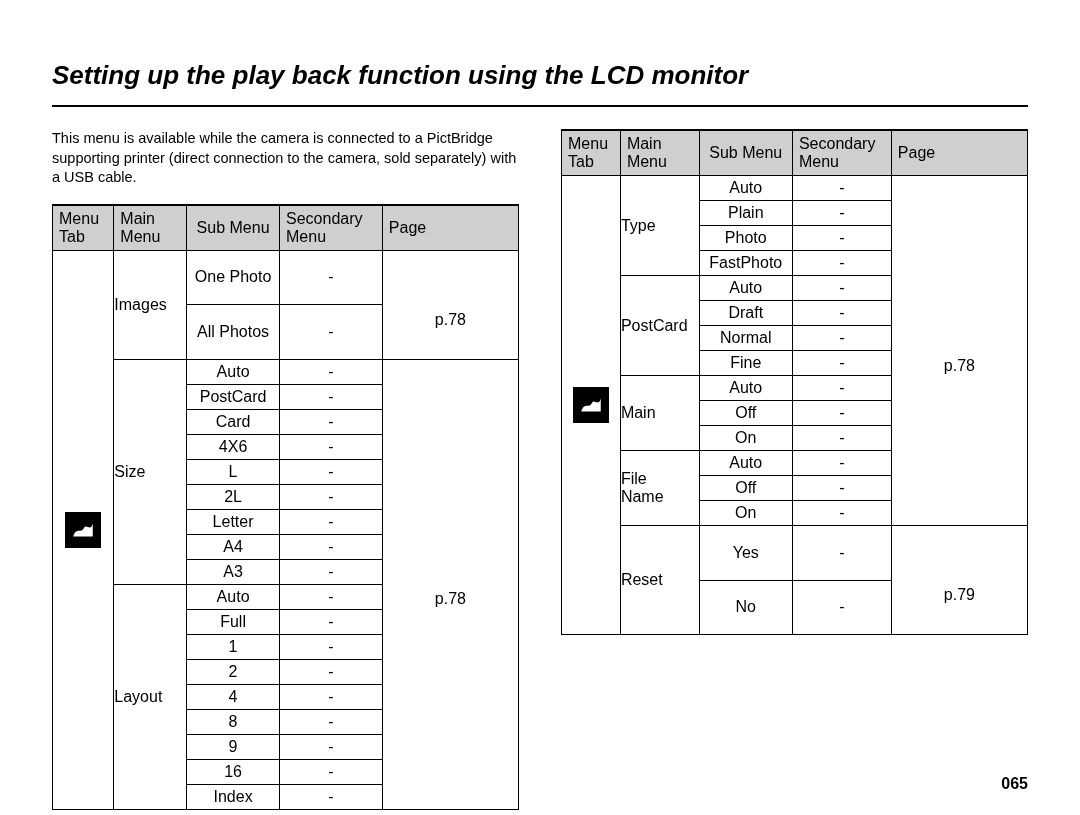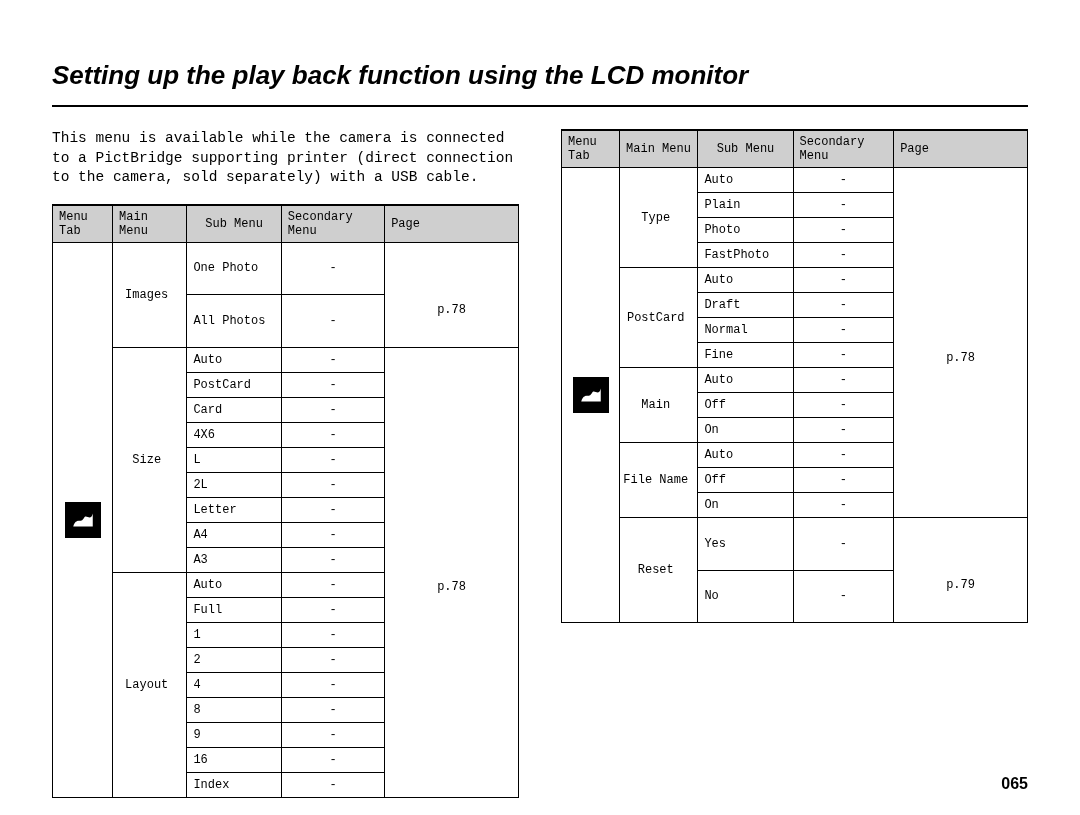"This menu is available while" .columns { font-family: Liberation Mono, monospace -> none }
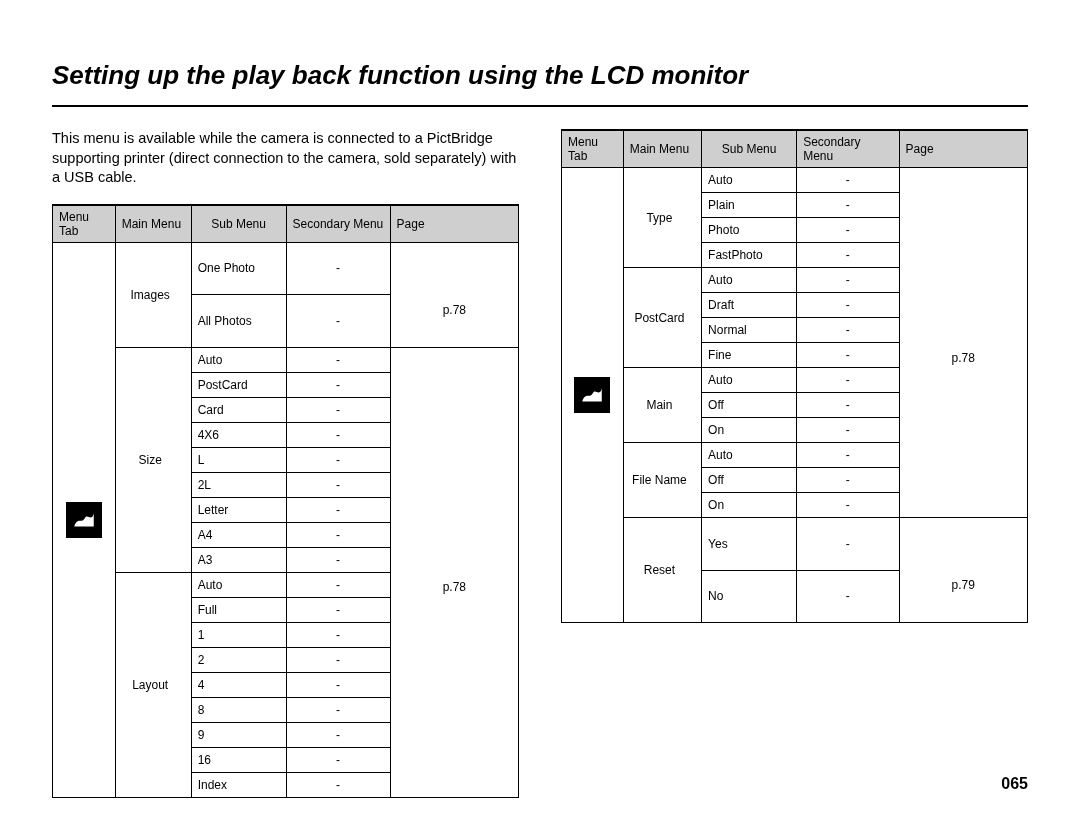"Menu Tab" table { font-size: 12px -> 16px }
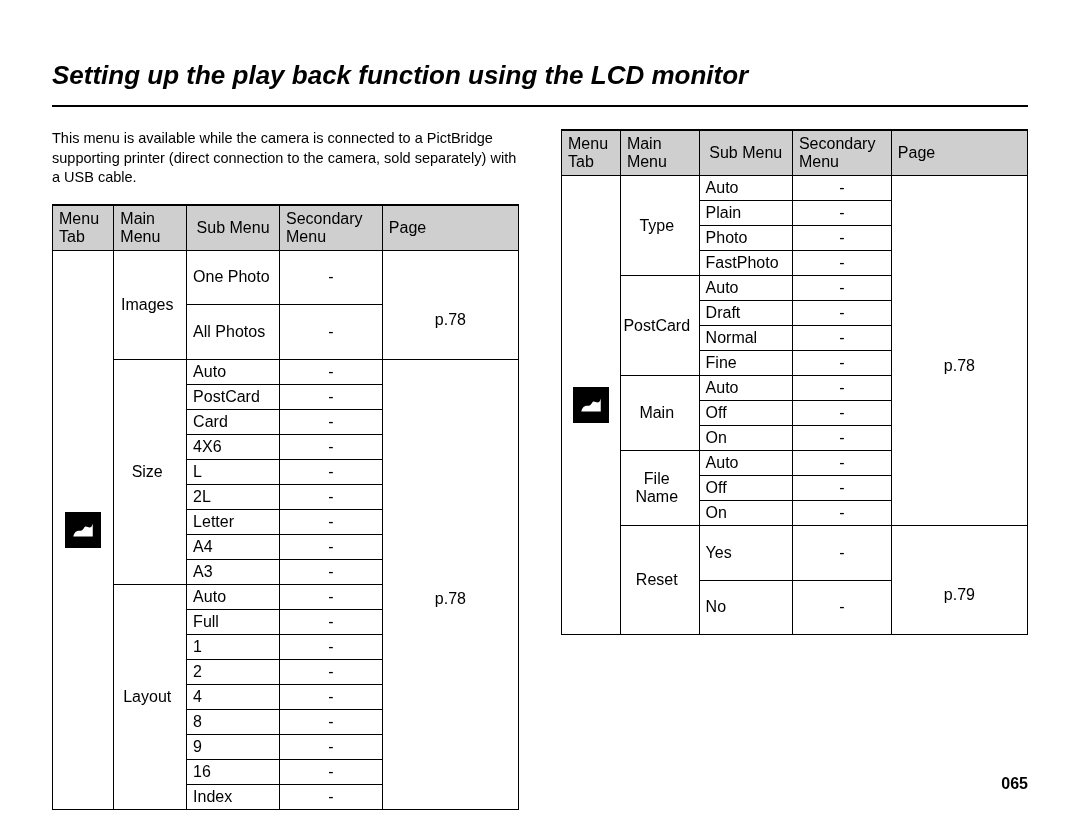"Auto" td.sub { text-align: left -> center }
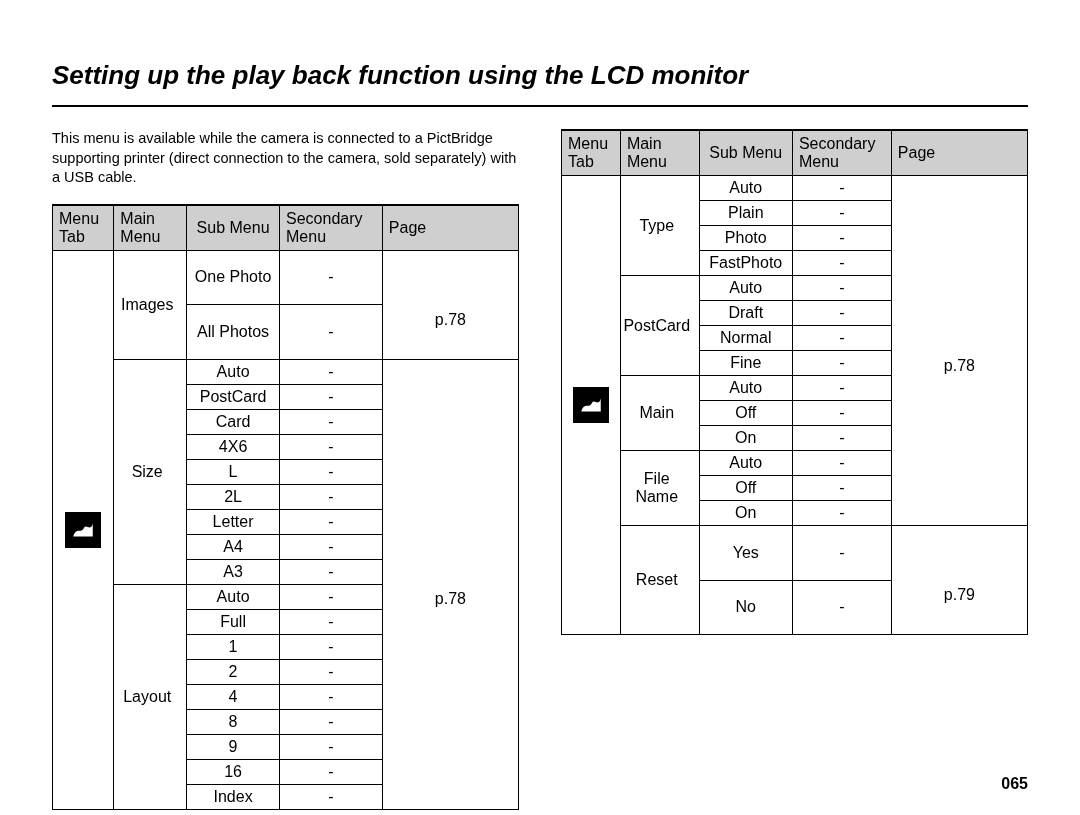"Type" td.lbl { text-align: center -> left }
